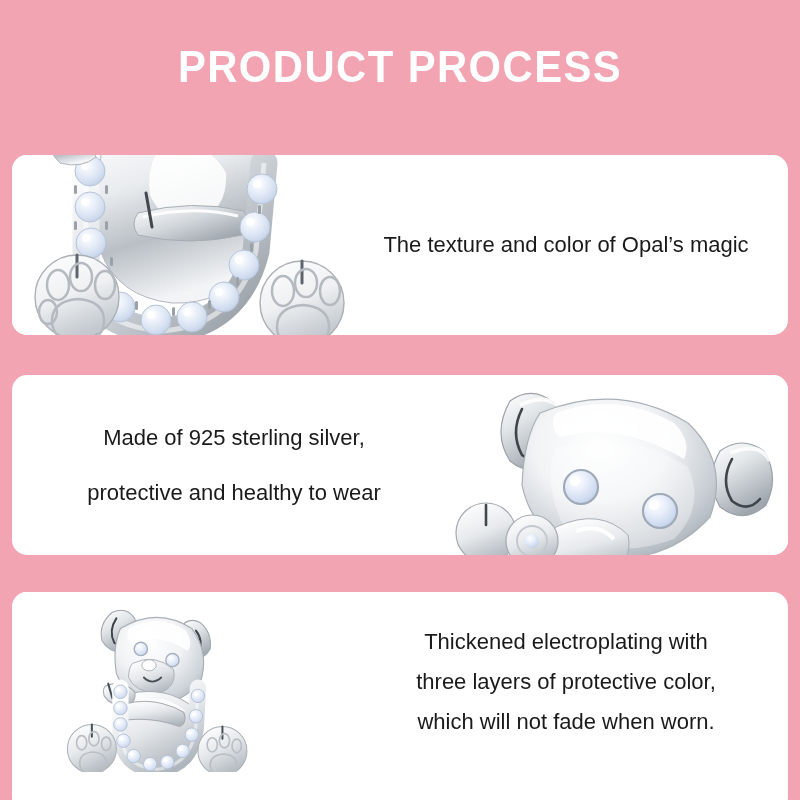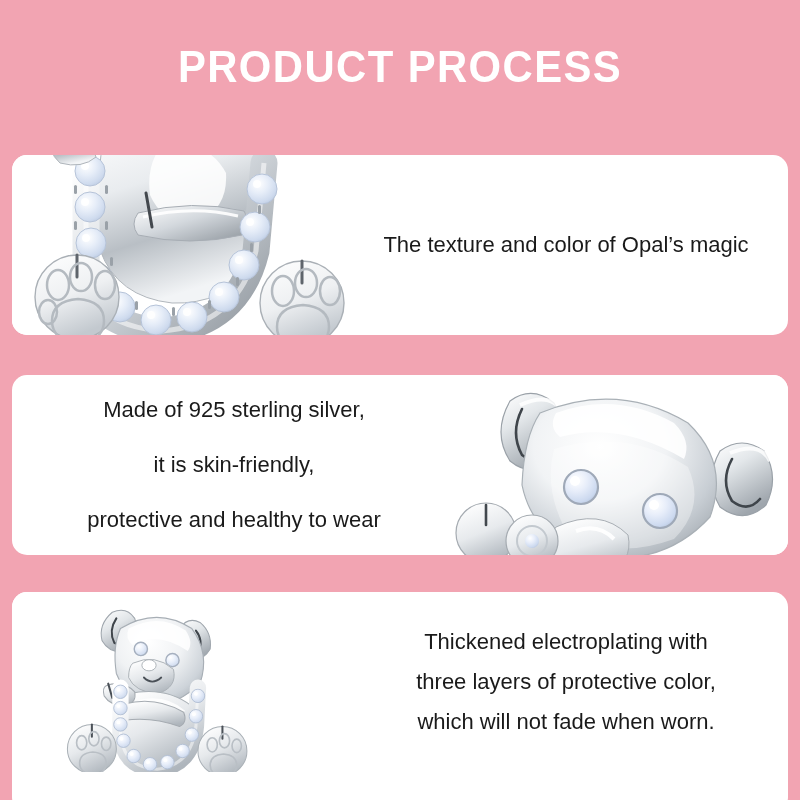"it is skin-friendly," span { html: <span>it is skin-friendly,</span> -> none }
